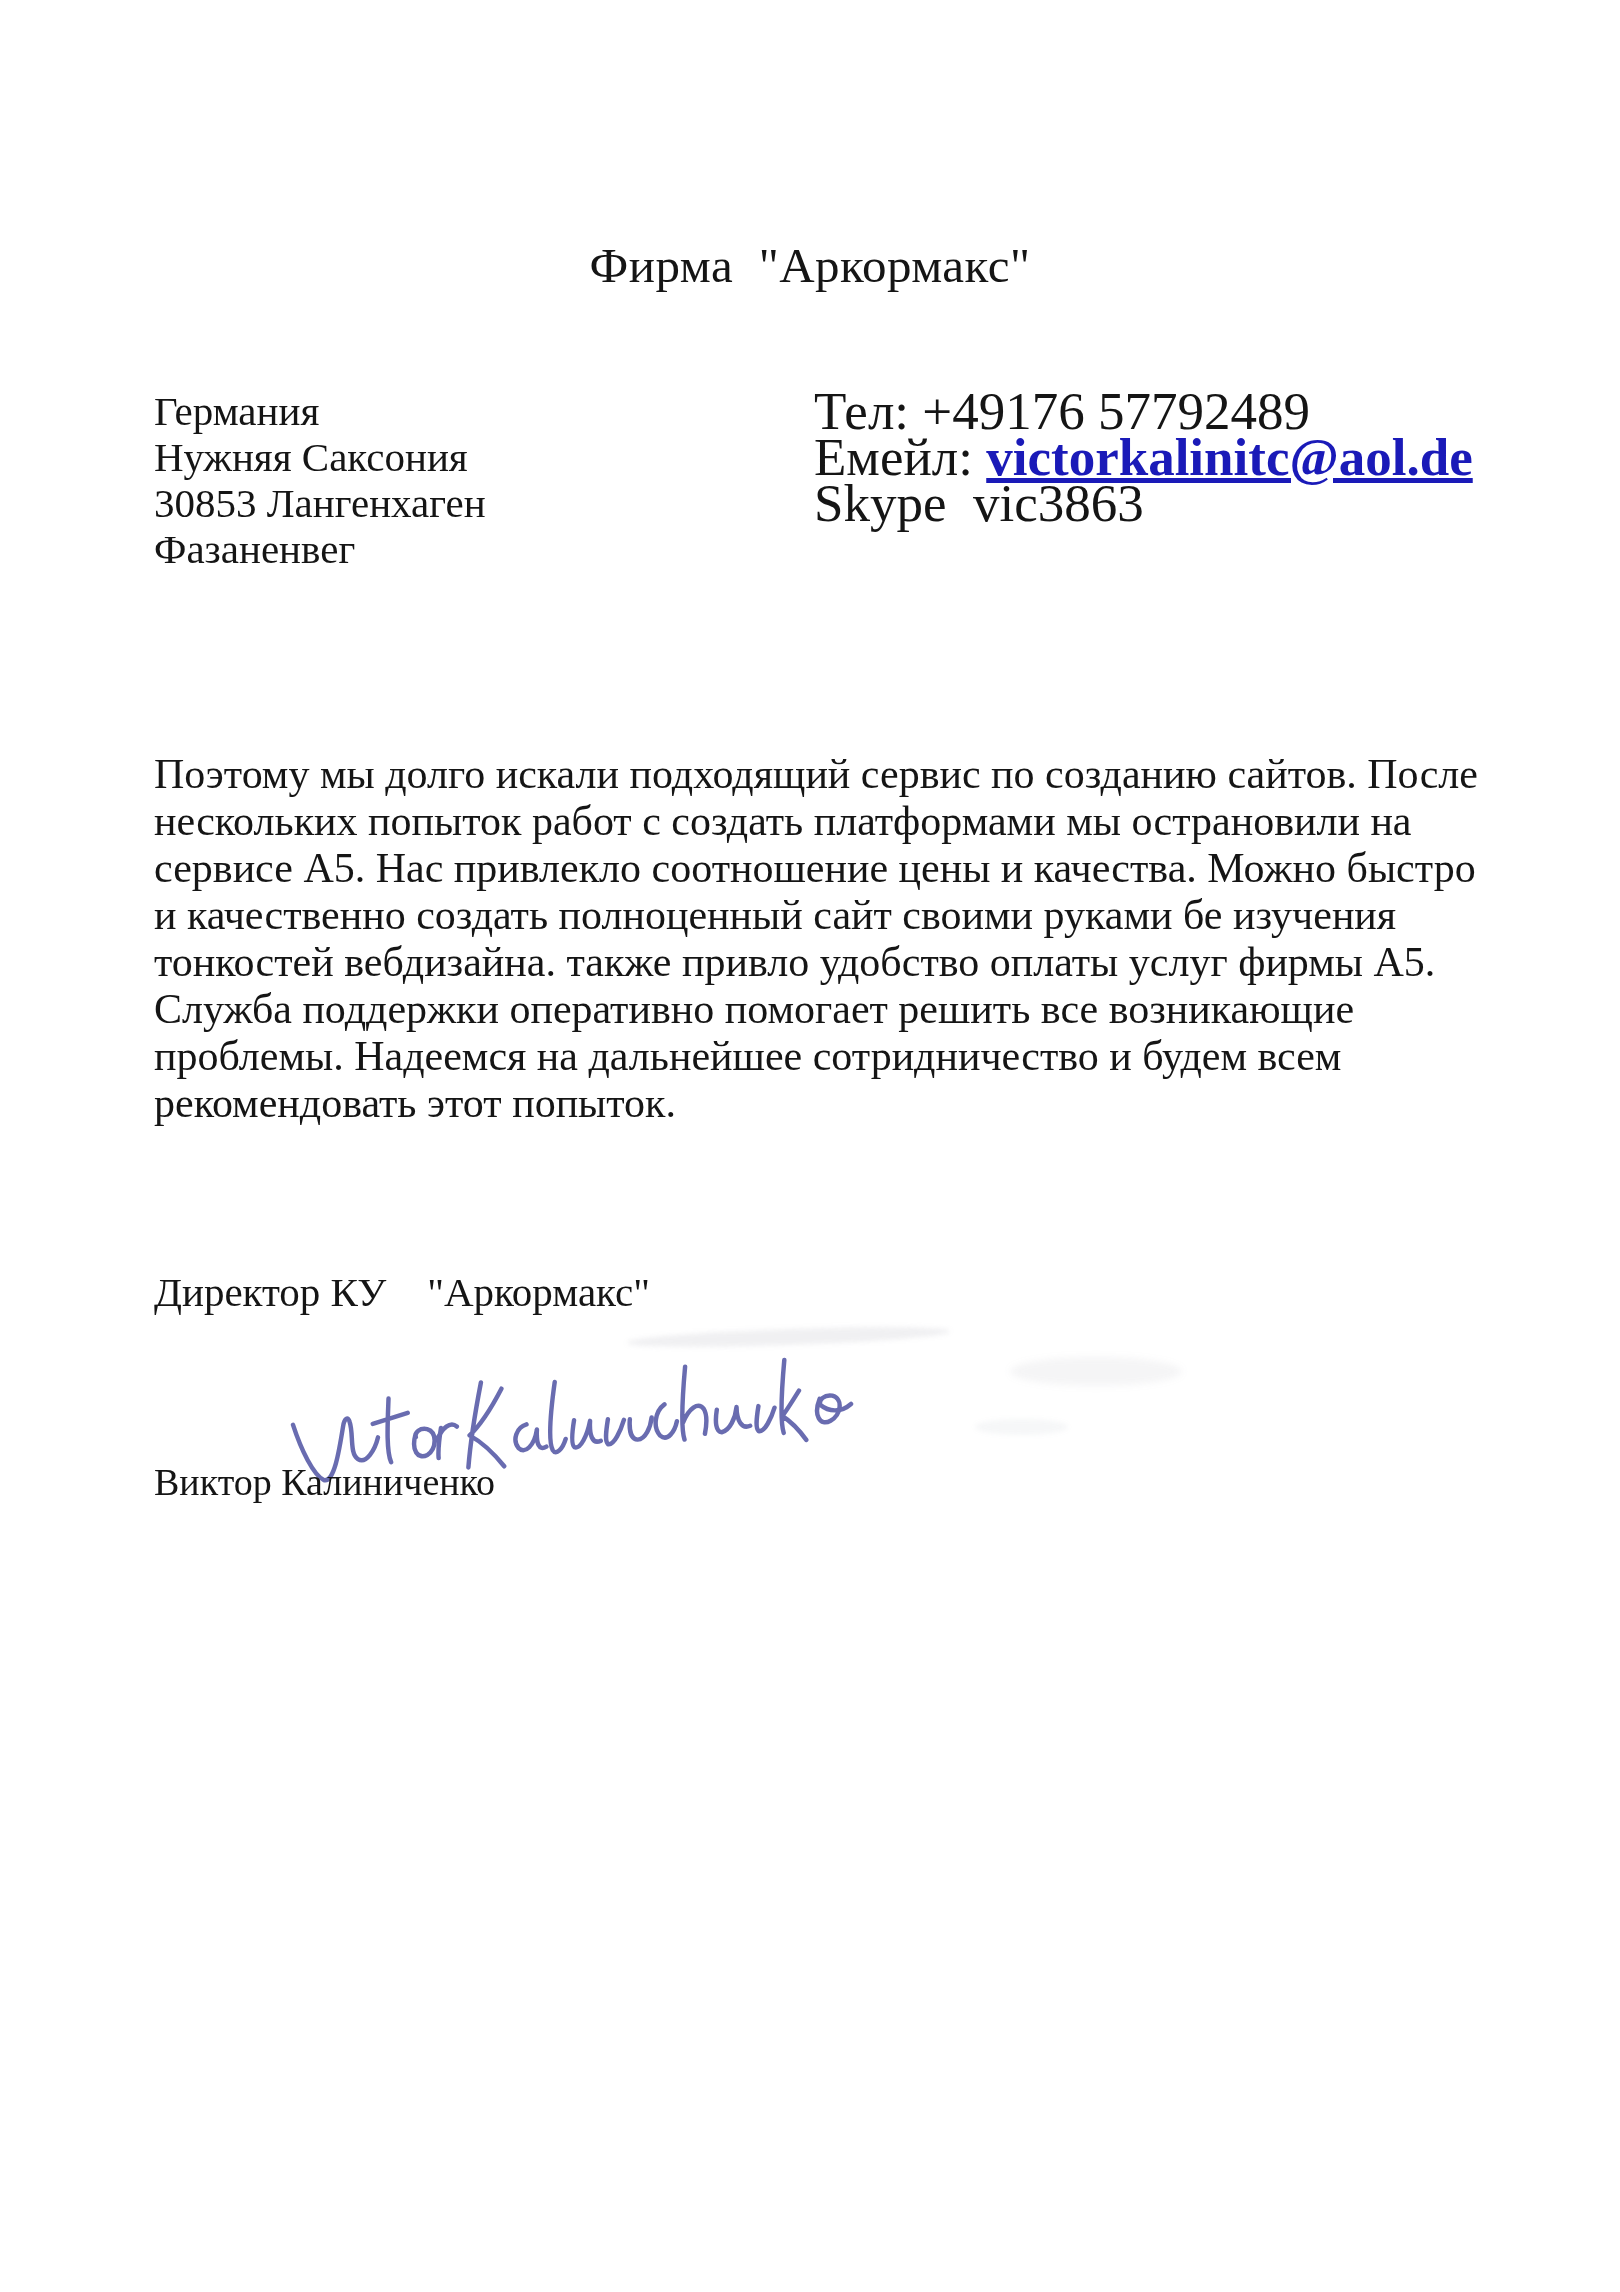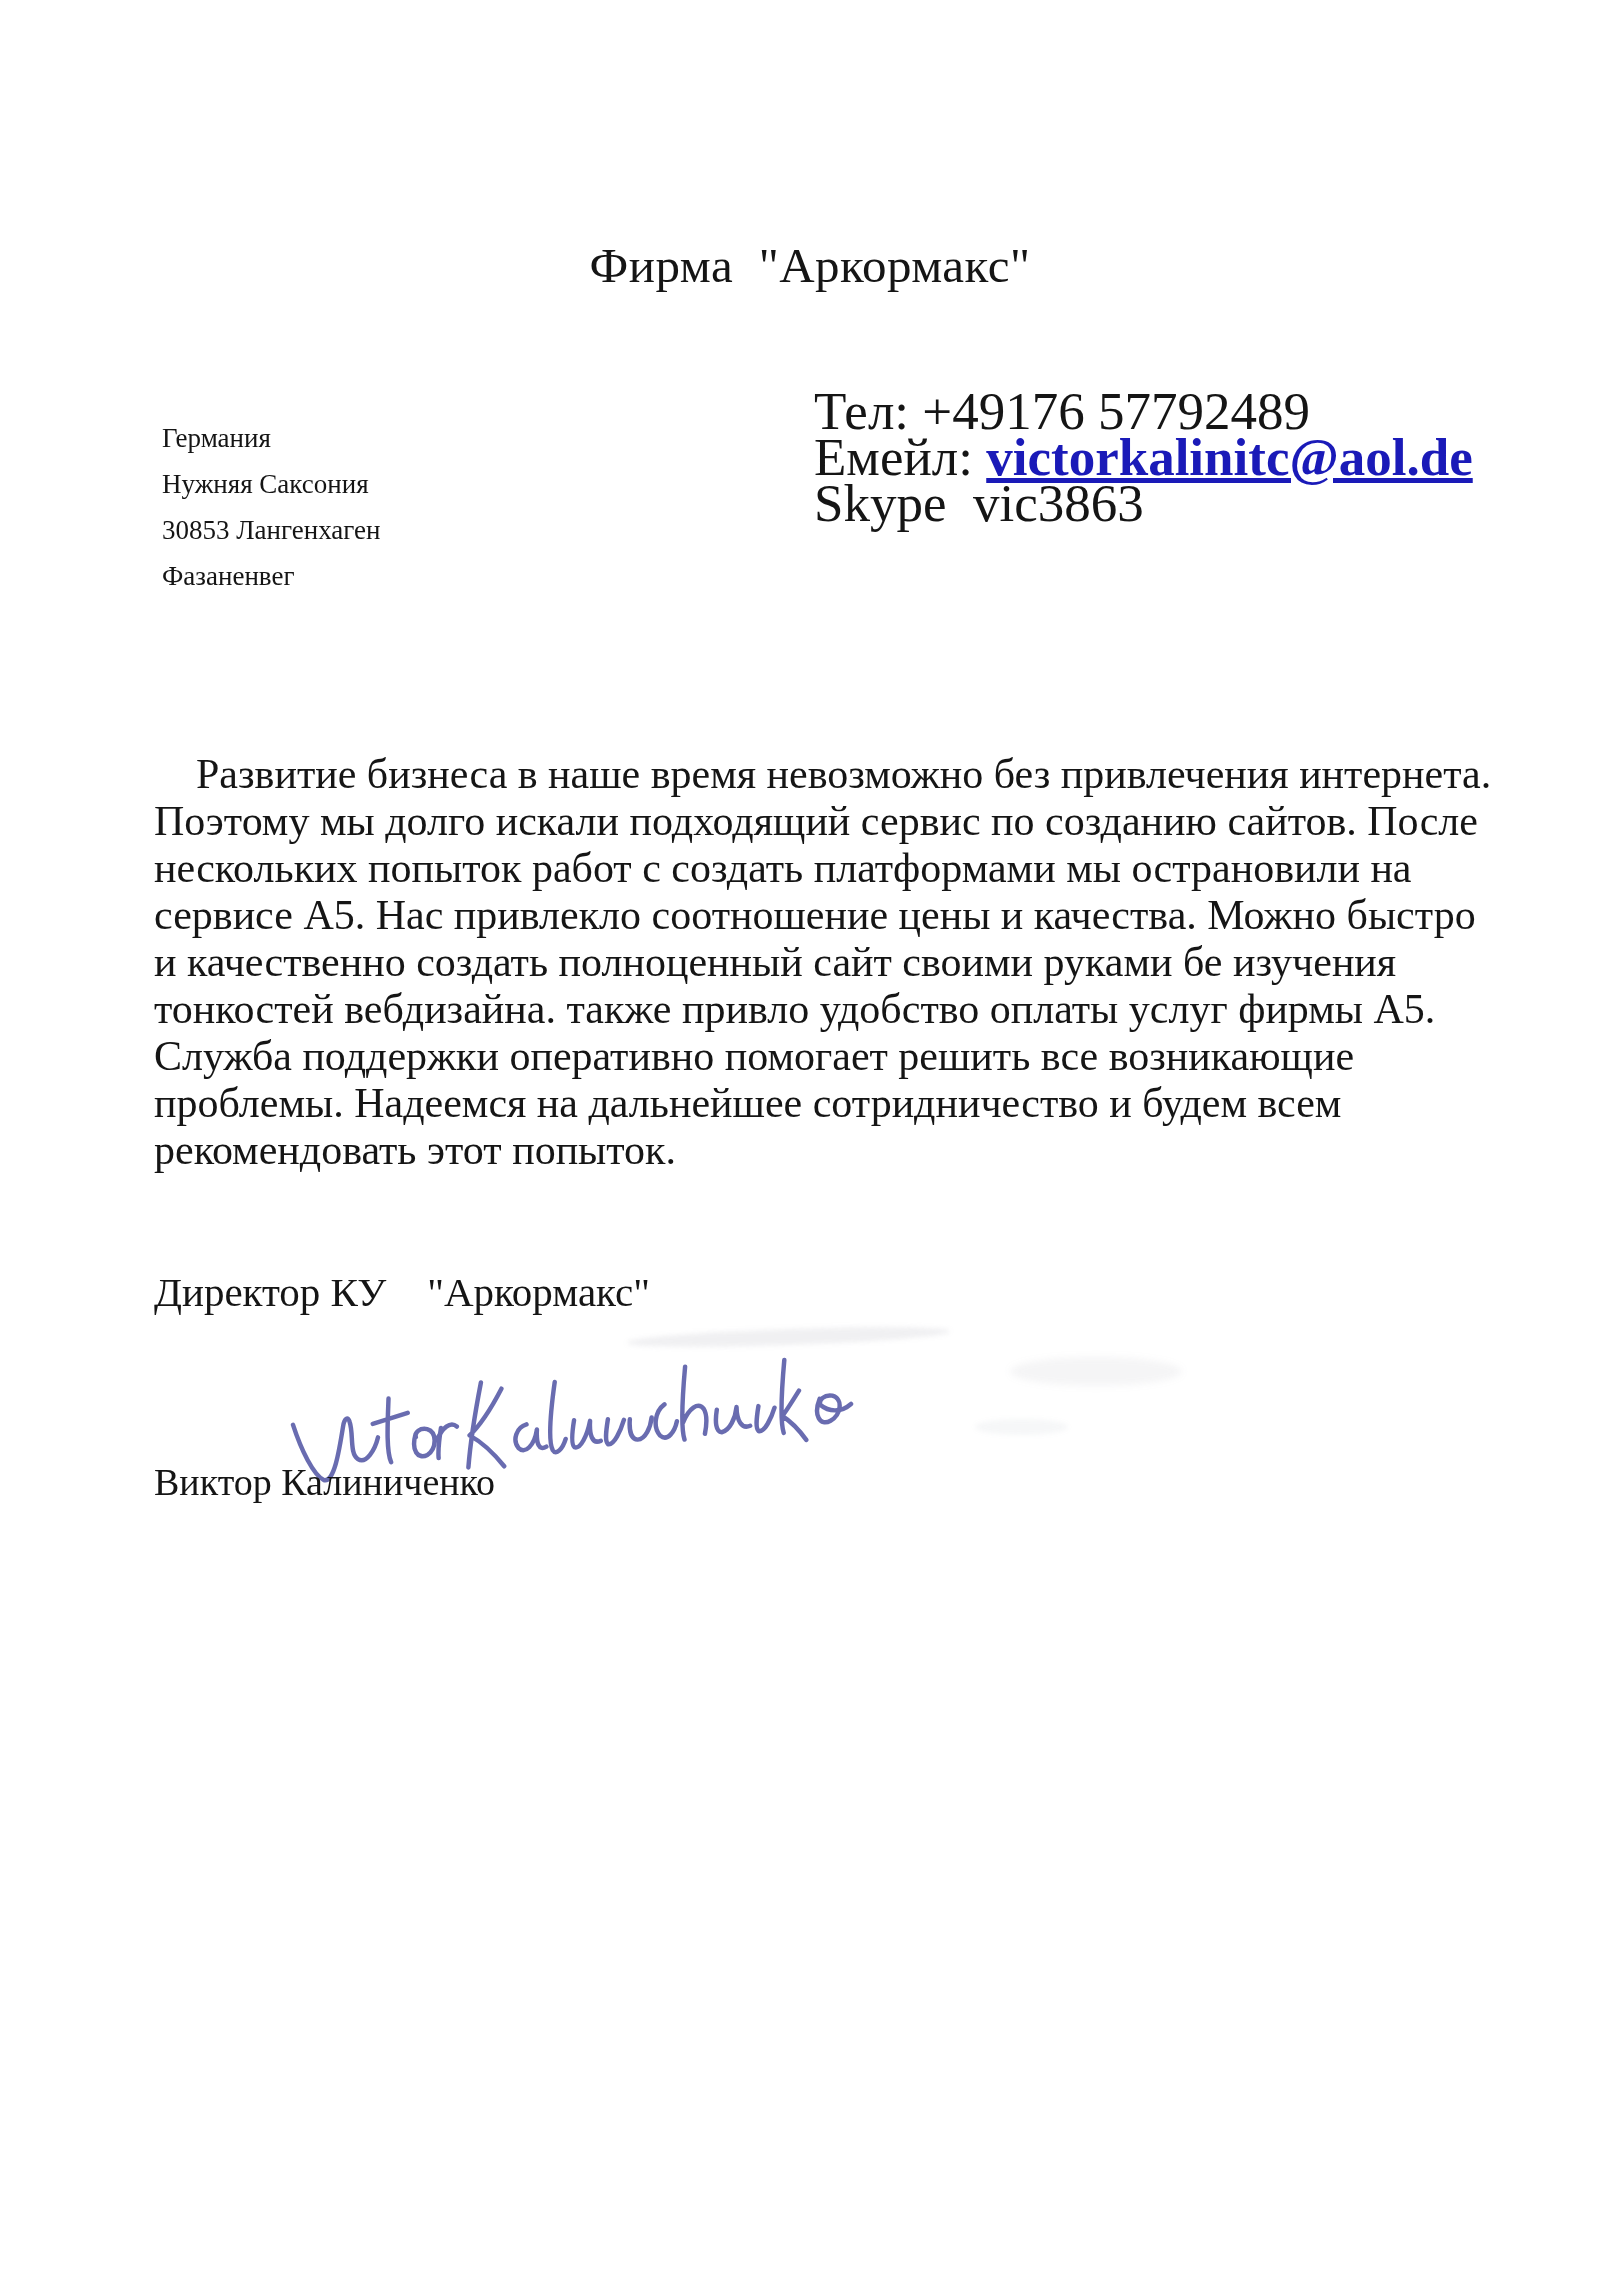"Германия" .address { font-size: 27px -> 41px; left: 162px -> 154px; margin-top: 27px -> none }
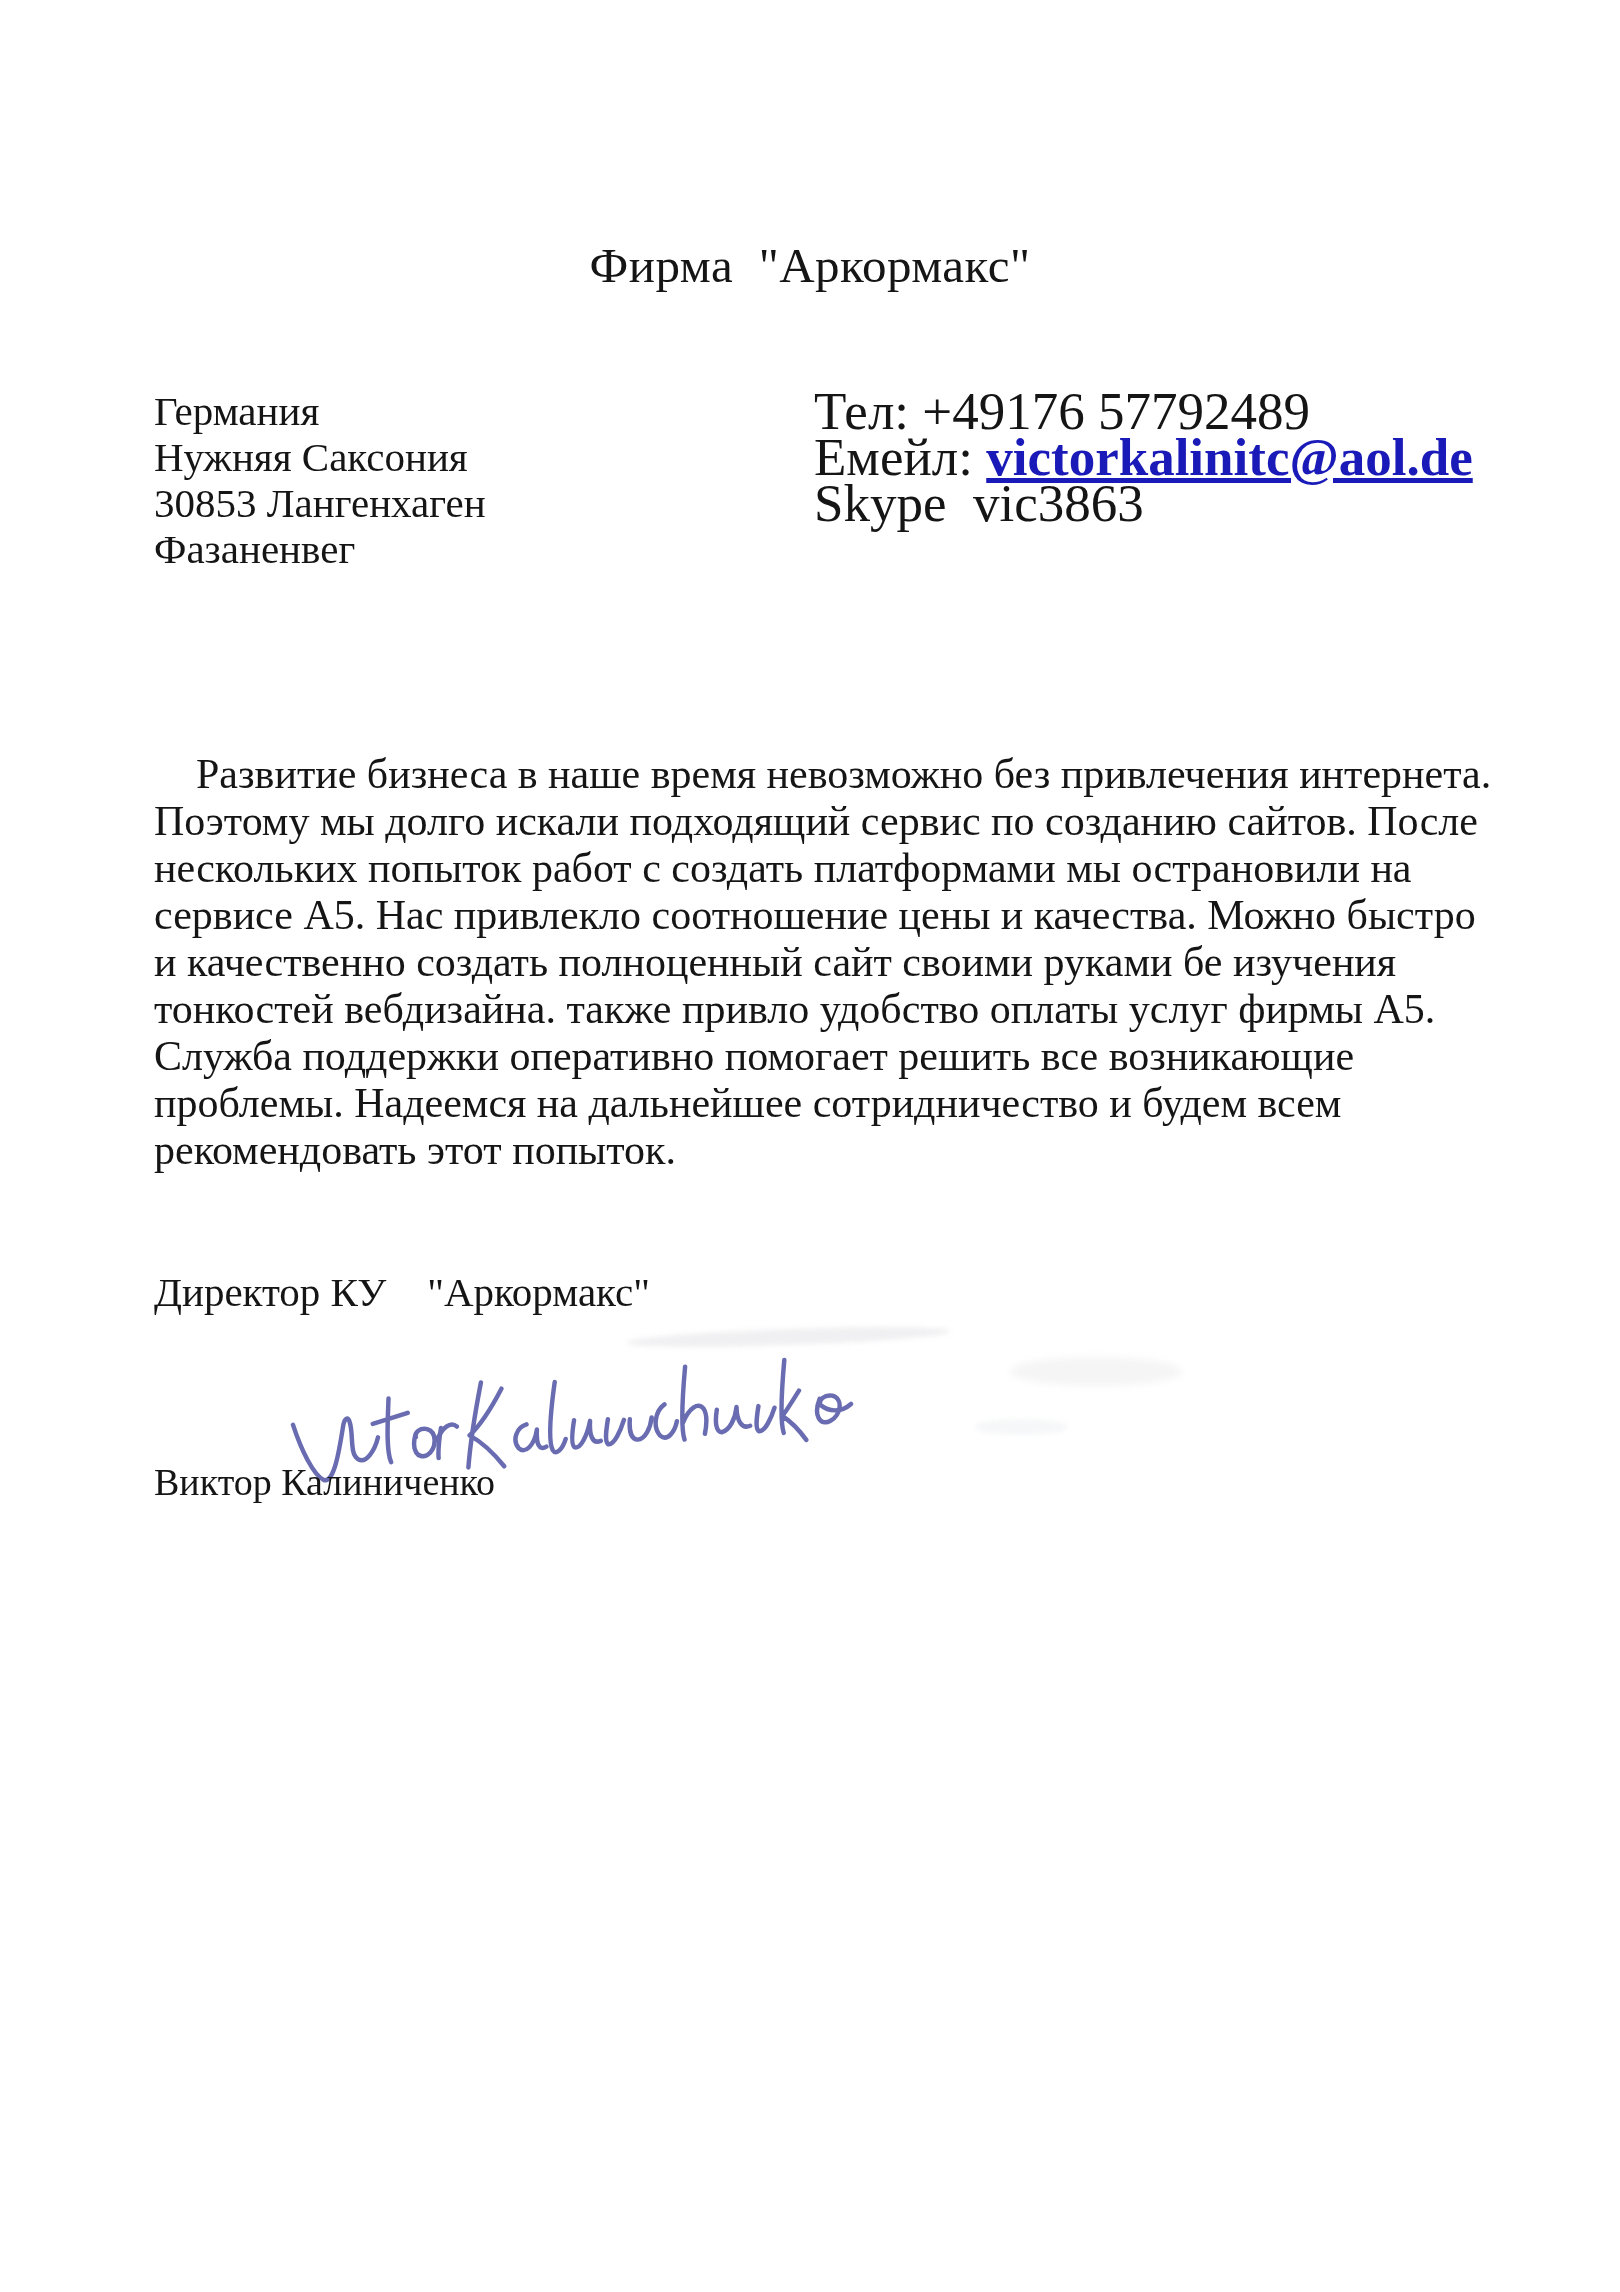"Развитие бизнеса в наше время" div.body-line { html: <div> Развитие бизнеса в наше время невозможно без привлечения интернета.</div> -> none }
